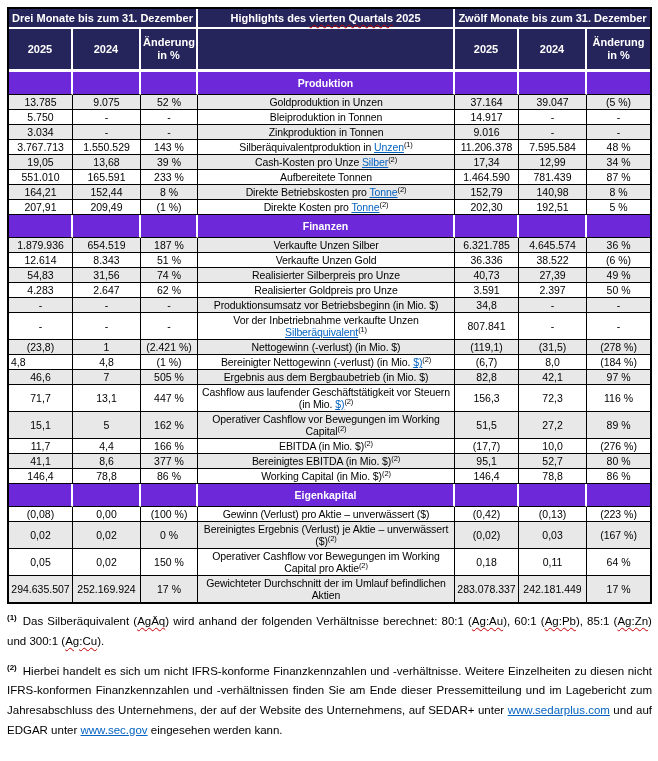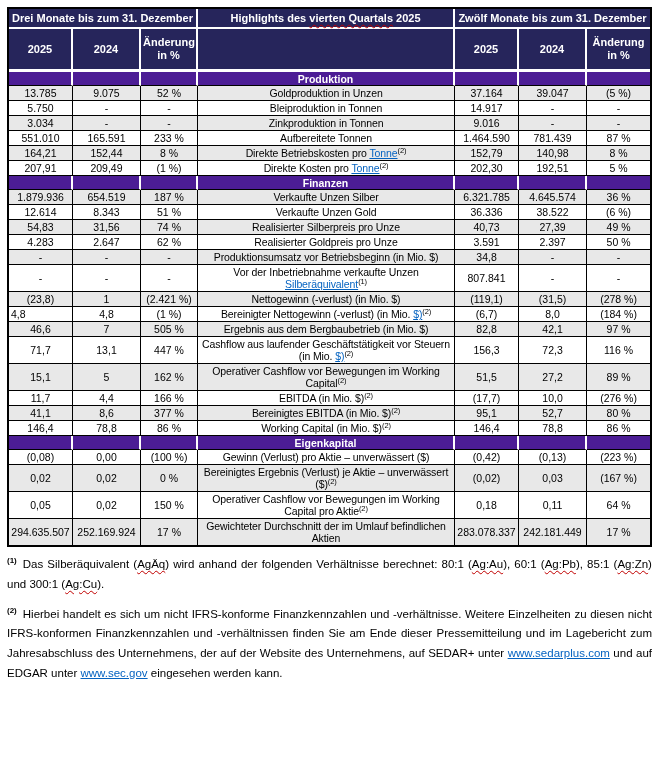"Produktion" td.sec { background: #4c1d95 -> #6d28d9; height: 14px -> 23px }
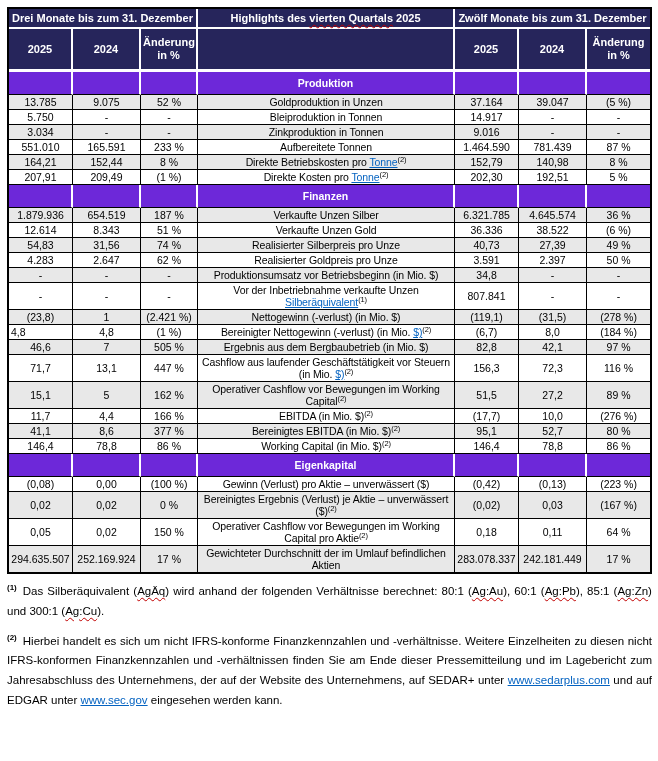"3.767.713" tr { html: none -> <tr> <td>3.767.713</td> <td>1.550.529</td> <td>143 %</td> <td><span>Silberäquivalentproduktion in </span><a>Unzen</a><sup>(1)</sup></td> <td>11.206.378</td> <td>7.595.584</td> <td>48 %</td> </tr> }
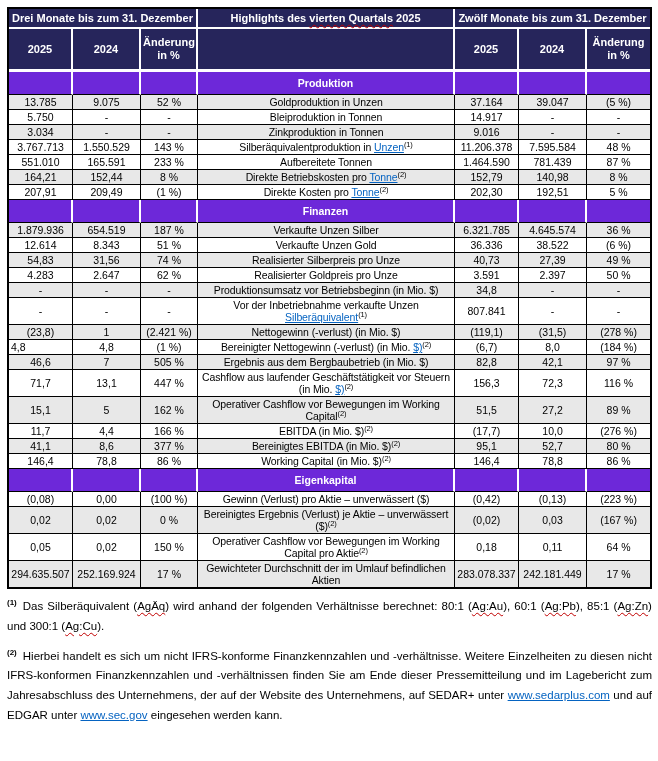"19,05" tr.alt { html: none -> <tr> <td>19,05</td> <td>13,68</td> <td>39 %</td> <td><span>Cash-Kosten pro Unze </span><a>Silber</a><sup>(2)</sup></td> <td>17,34</td> <td>12,99</td> <td>34 %</td> </tr> }
